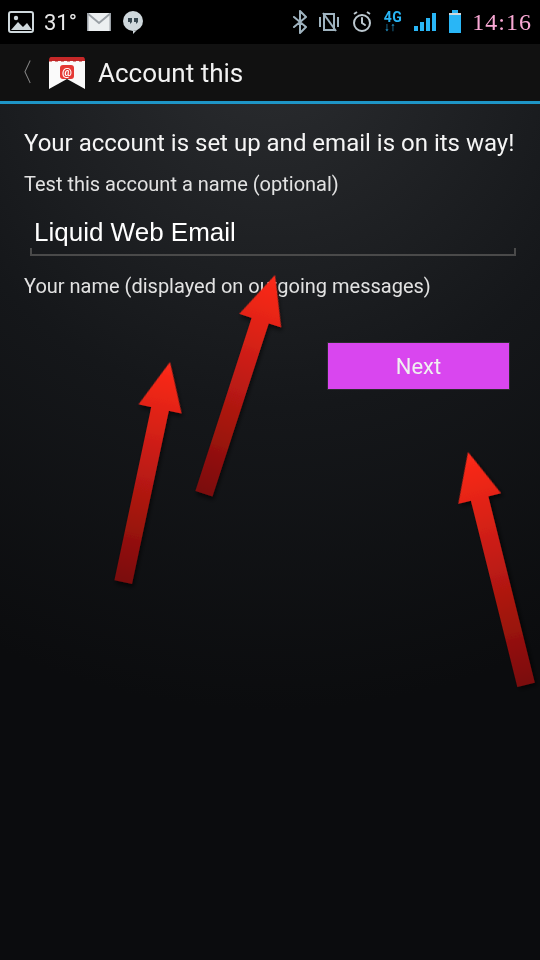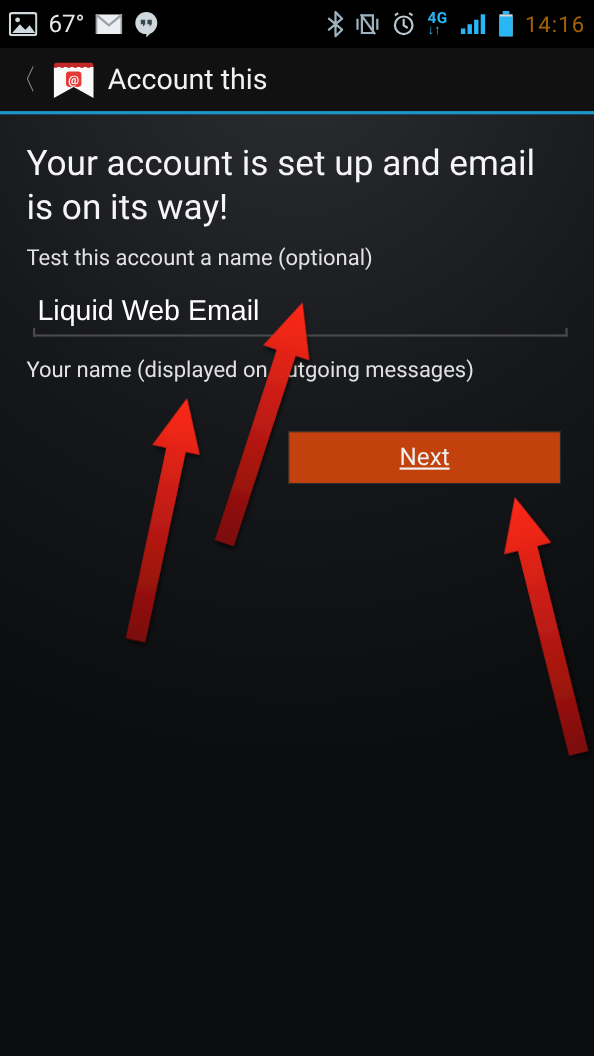"67°" span.temp { text: 67 -> 31 }
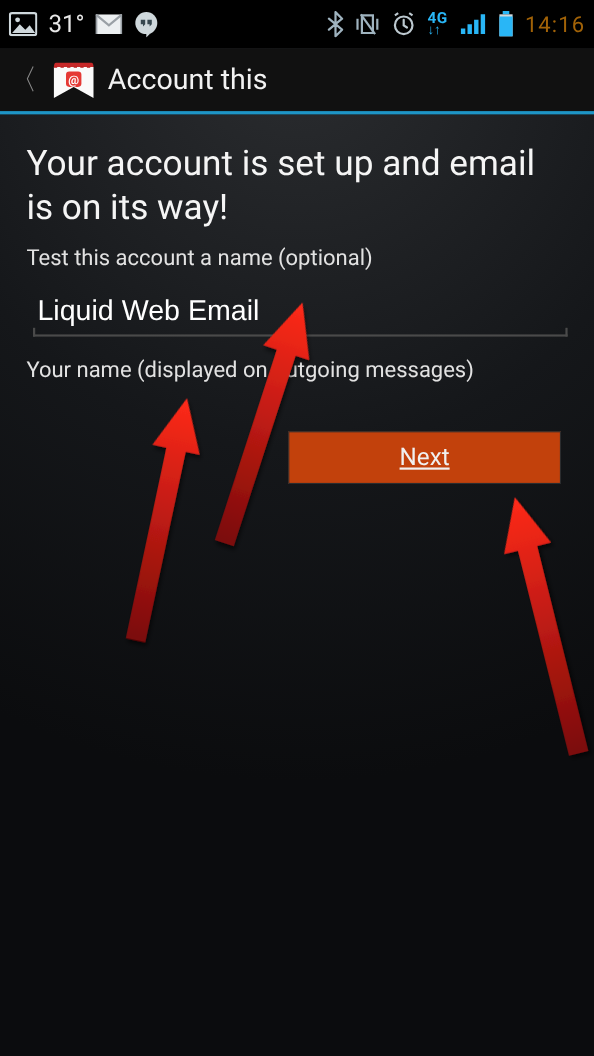"14:16" .clock { color: #a16207 -> #f9a8d4; font-family: none -> Liberation Serif, serif; font-size: 20px -> 24px }
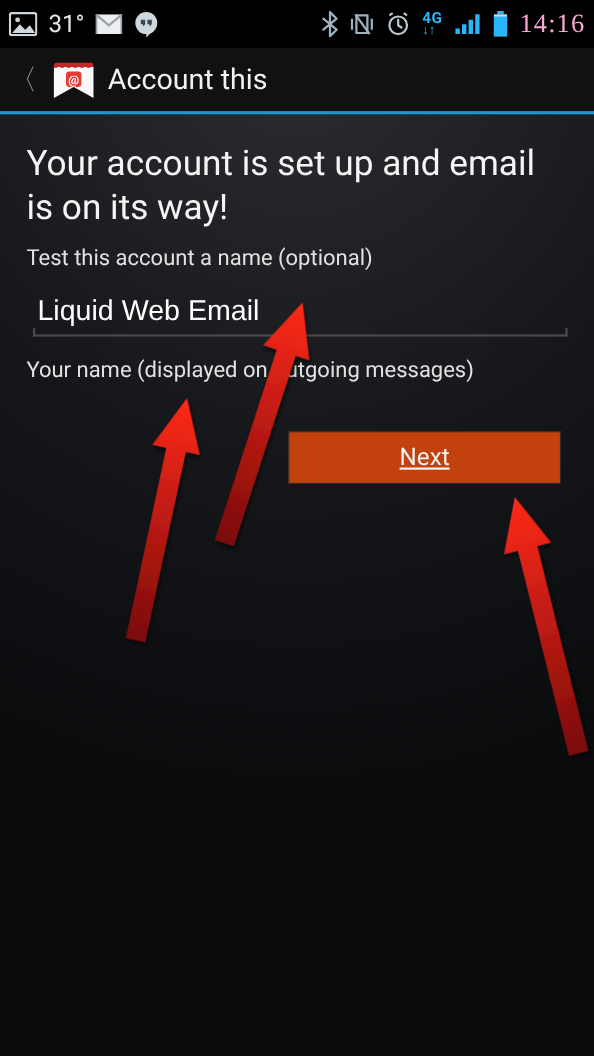"Your account is set up" .headline { font-size: 32px -> 24px }
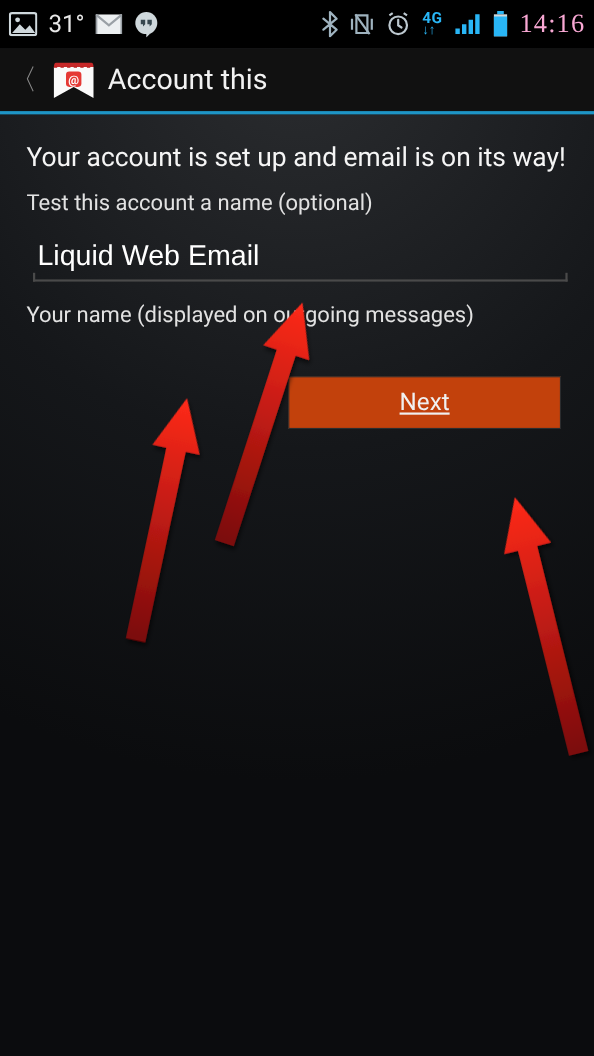"Next" .next-btn { background: #c2410c -> #d946ef; text-decoration: underline -> none; width: 248px -> 183px }
